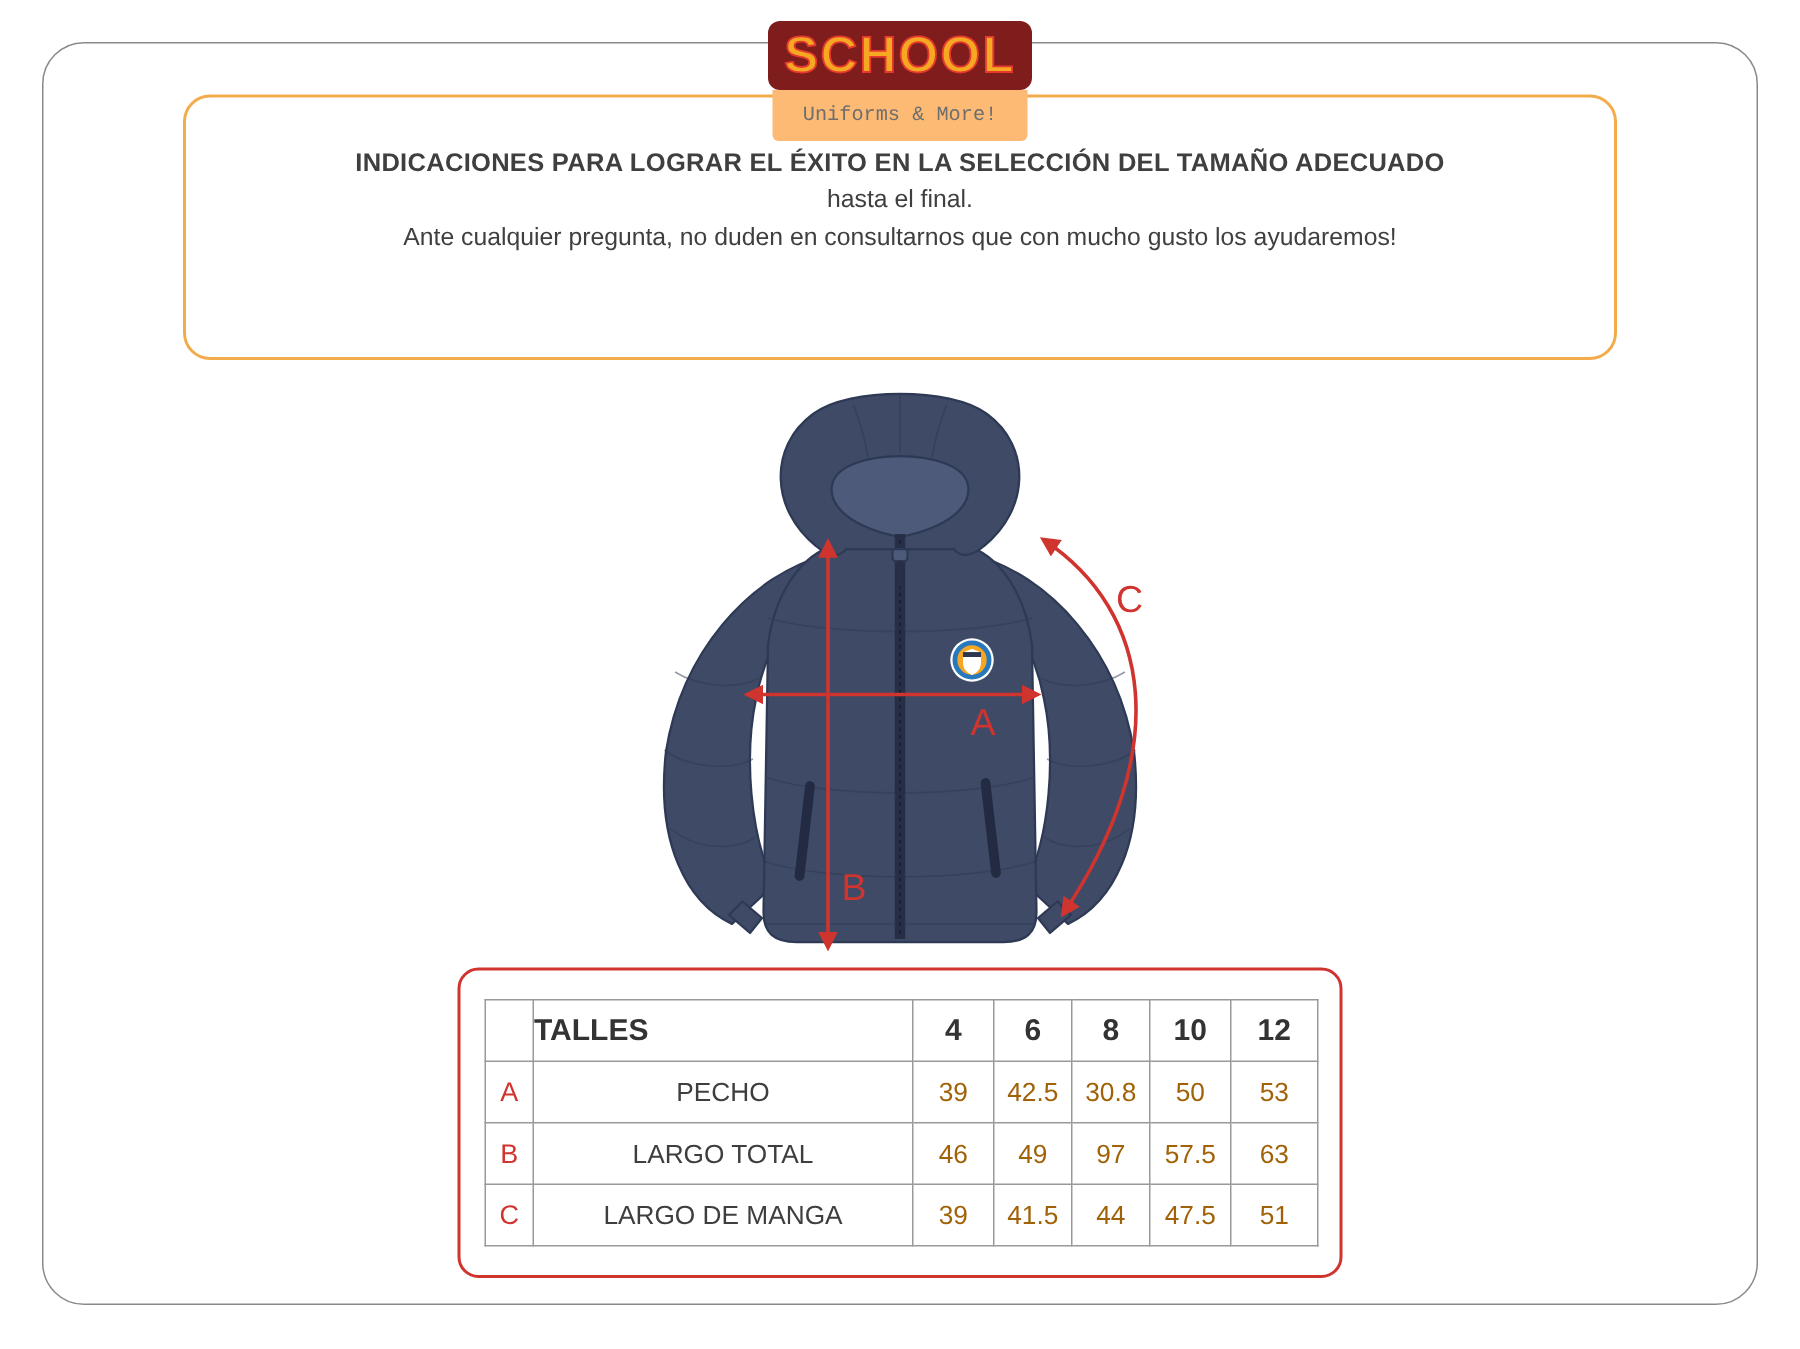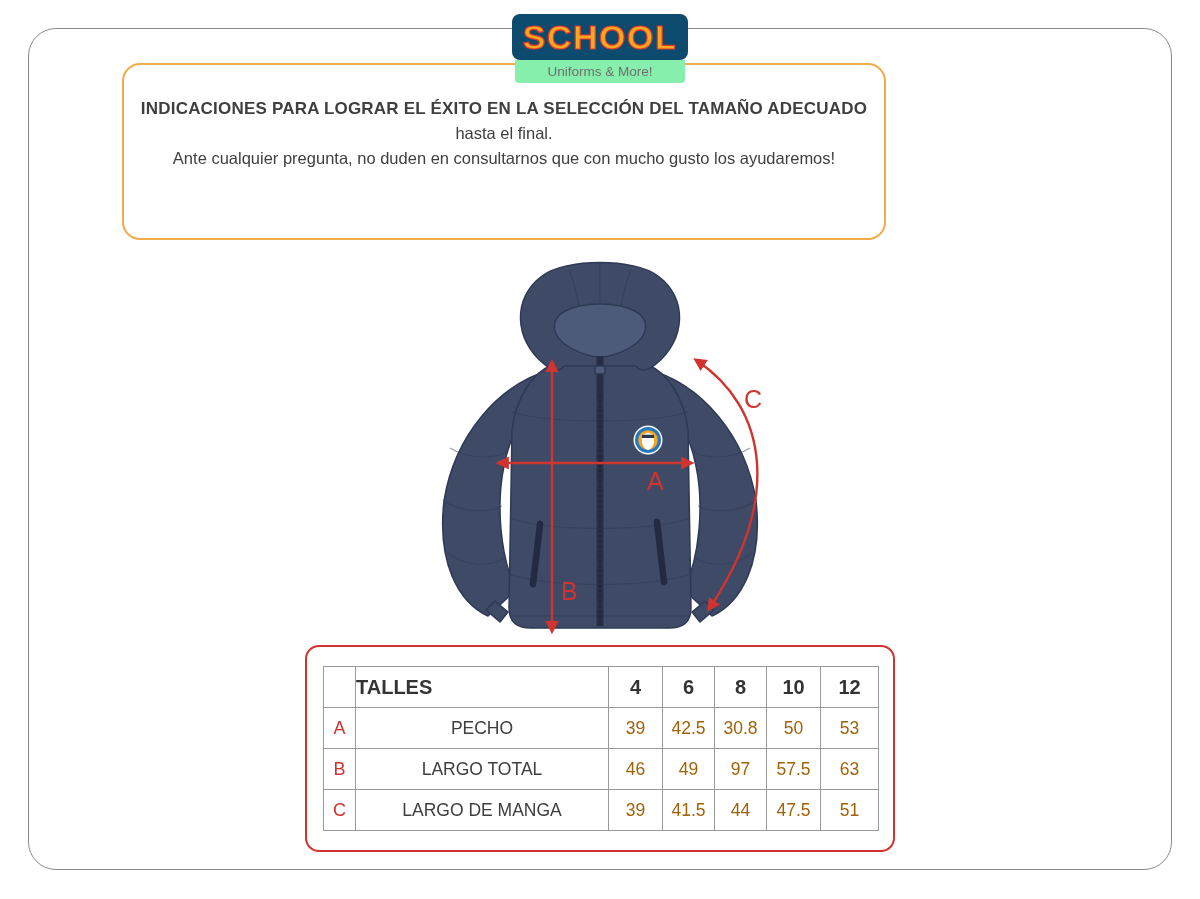"SCHOOL" .logo-top { background: #0c4a6e -> #7f1d1d }
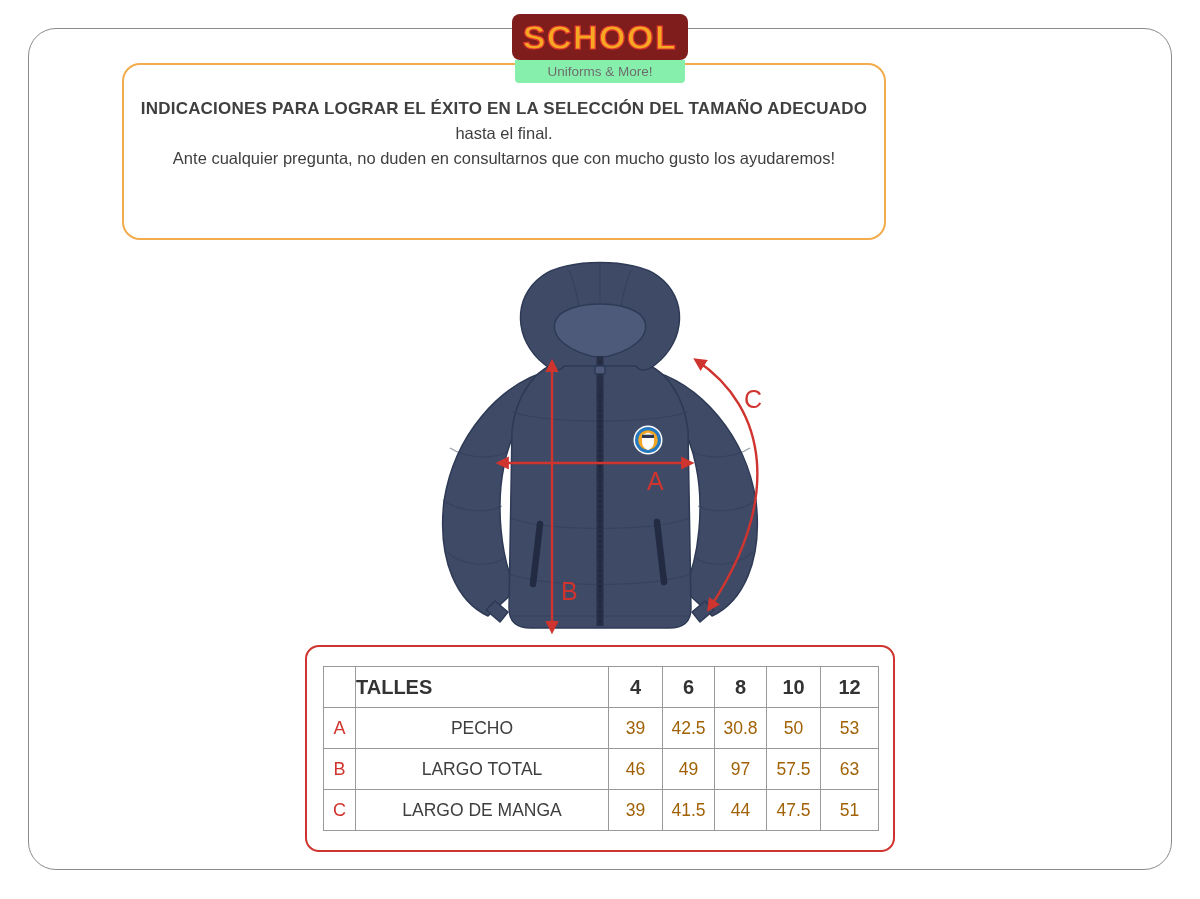"Uniforms & More!" .logo-bottom { background: #86efac -> #fdba74; font-family: none -> Liberation Mono, monospace; height: 23px -> 34px }
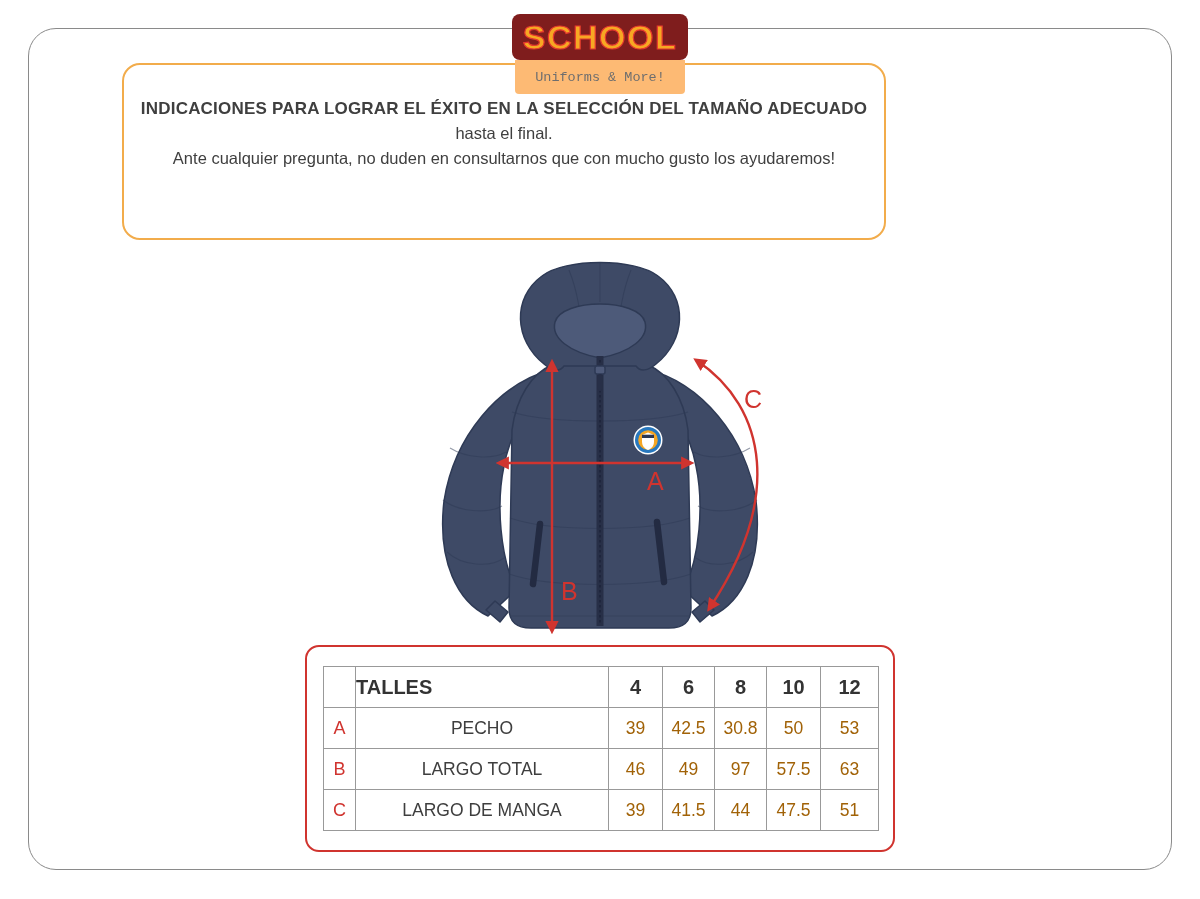"INDICACIONES PARA LOGRAR EL ÉXITO" .instructions { width: 764px -> 956px }
